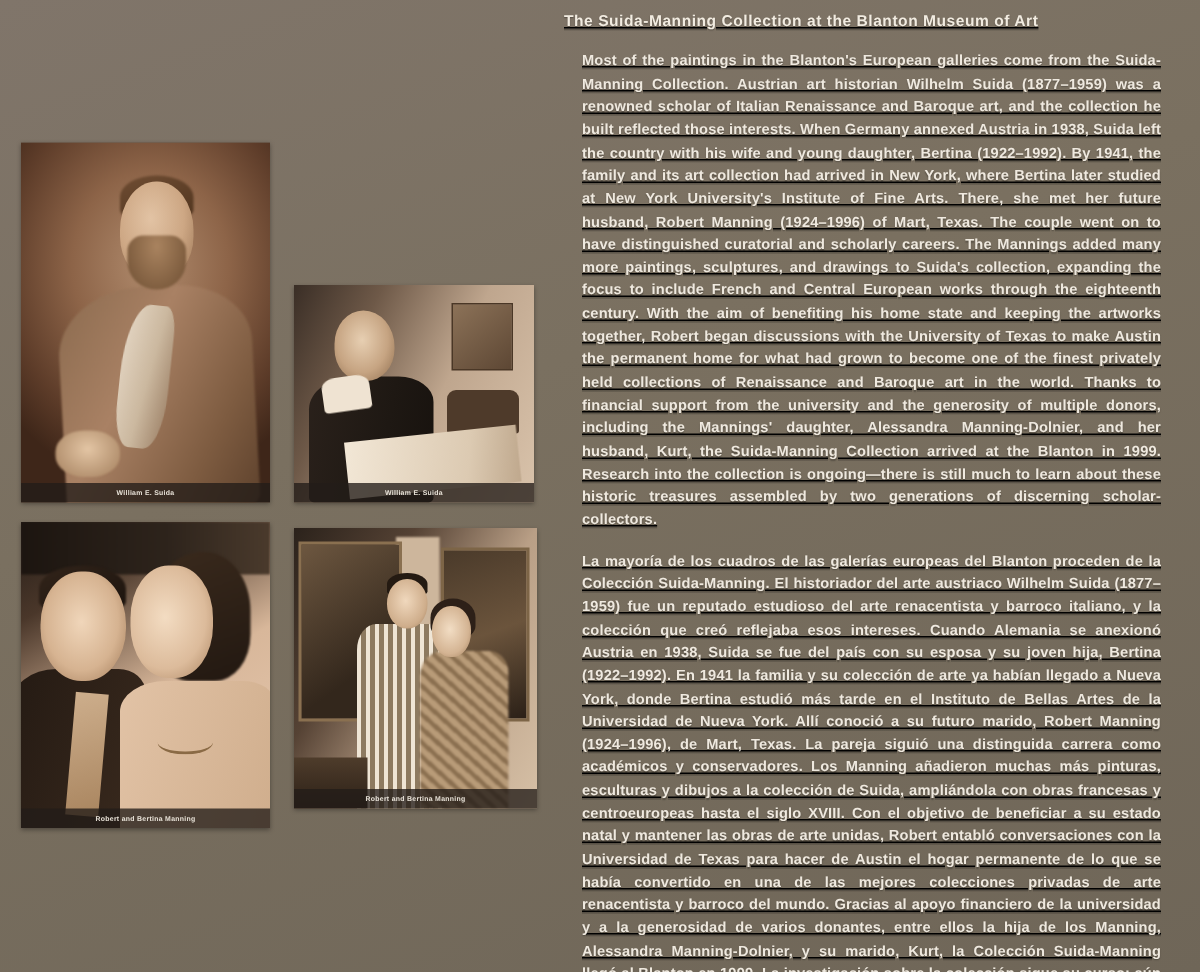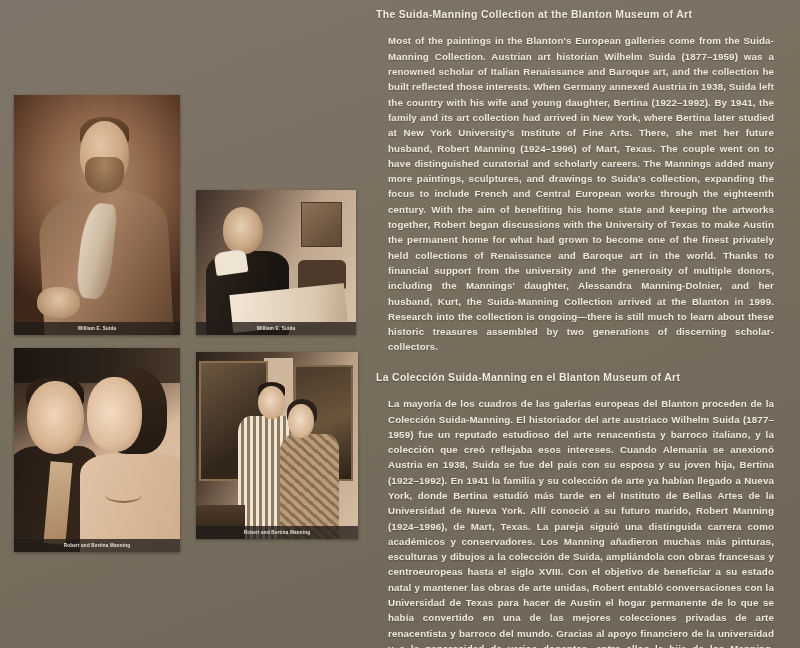"The Suida-Manning Collection at the" .text-col { text-decoration: none -> underline }
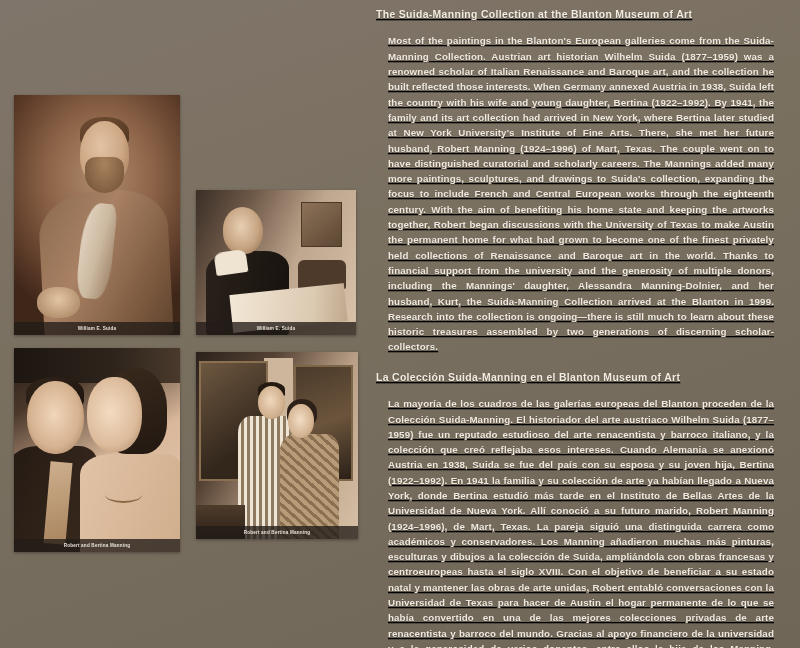"La Colección Suida-Manning en el" h2.section-heading { html: <h2>La Colección Suida-Manning en el Blanton Museum of Art</h2> -> none }
